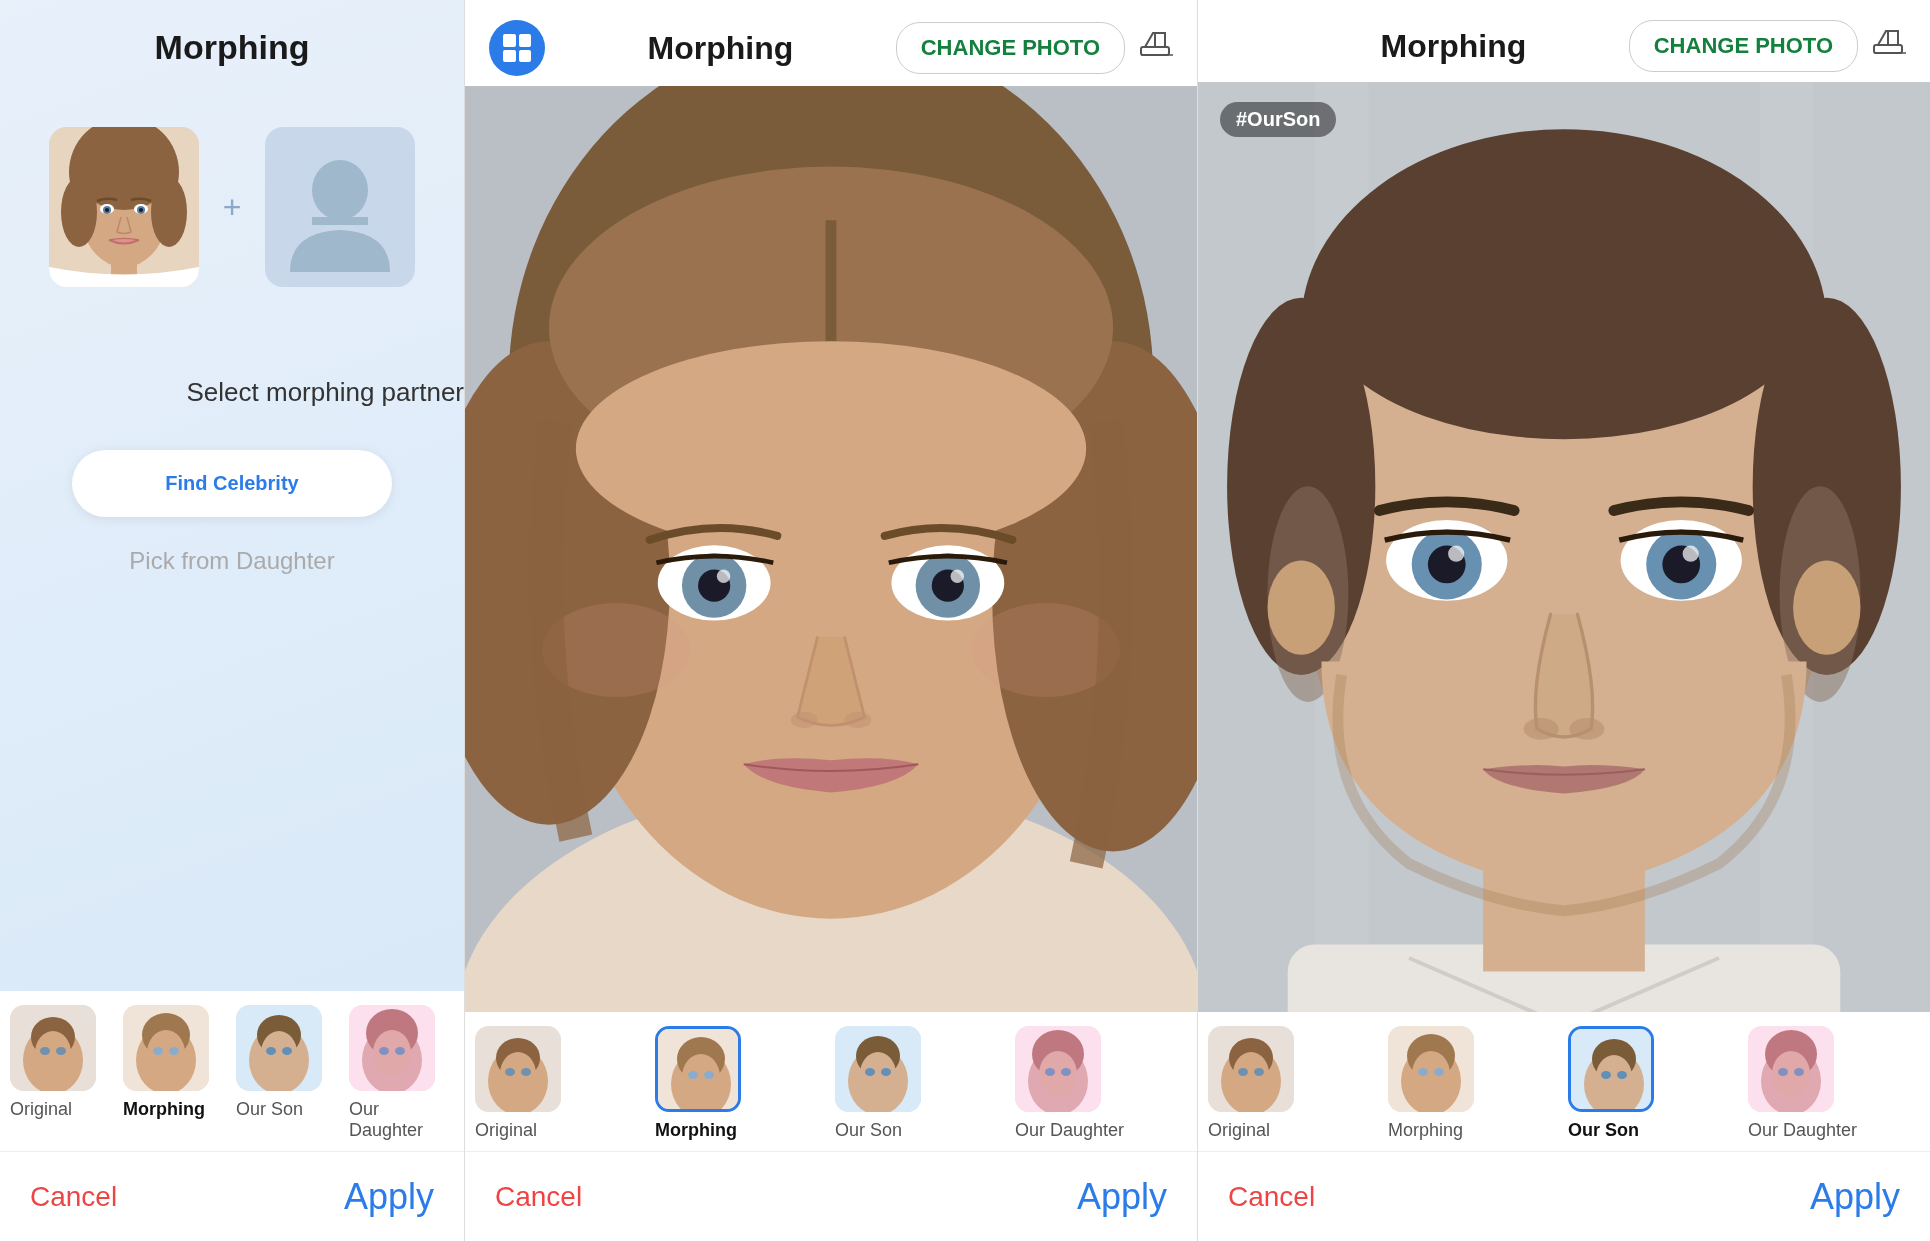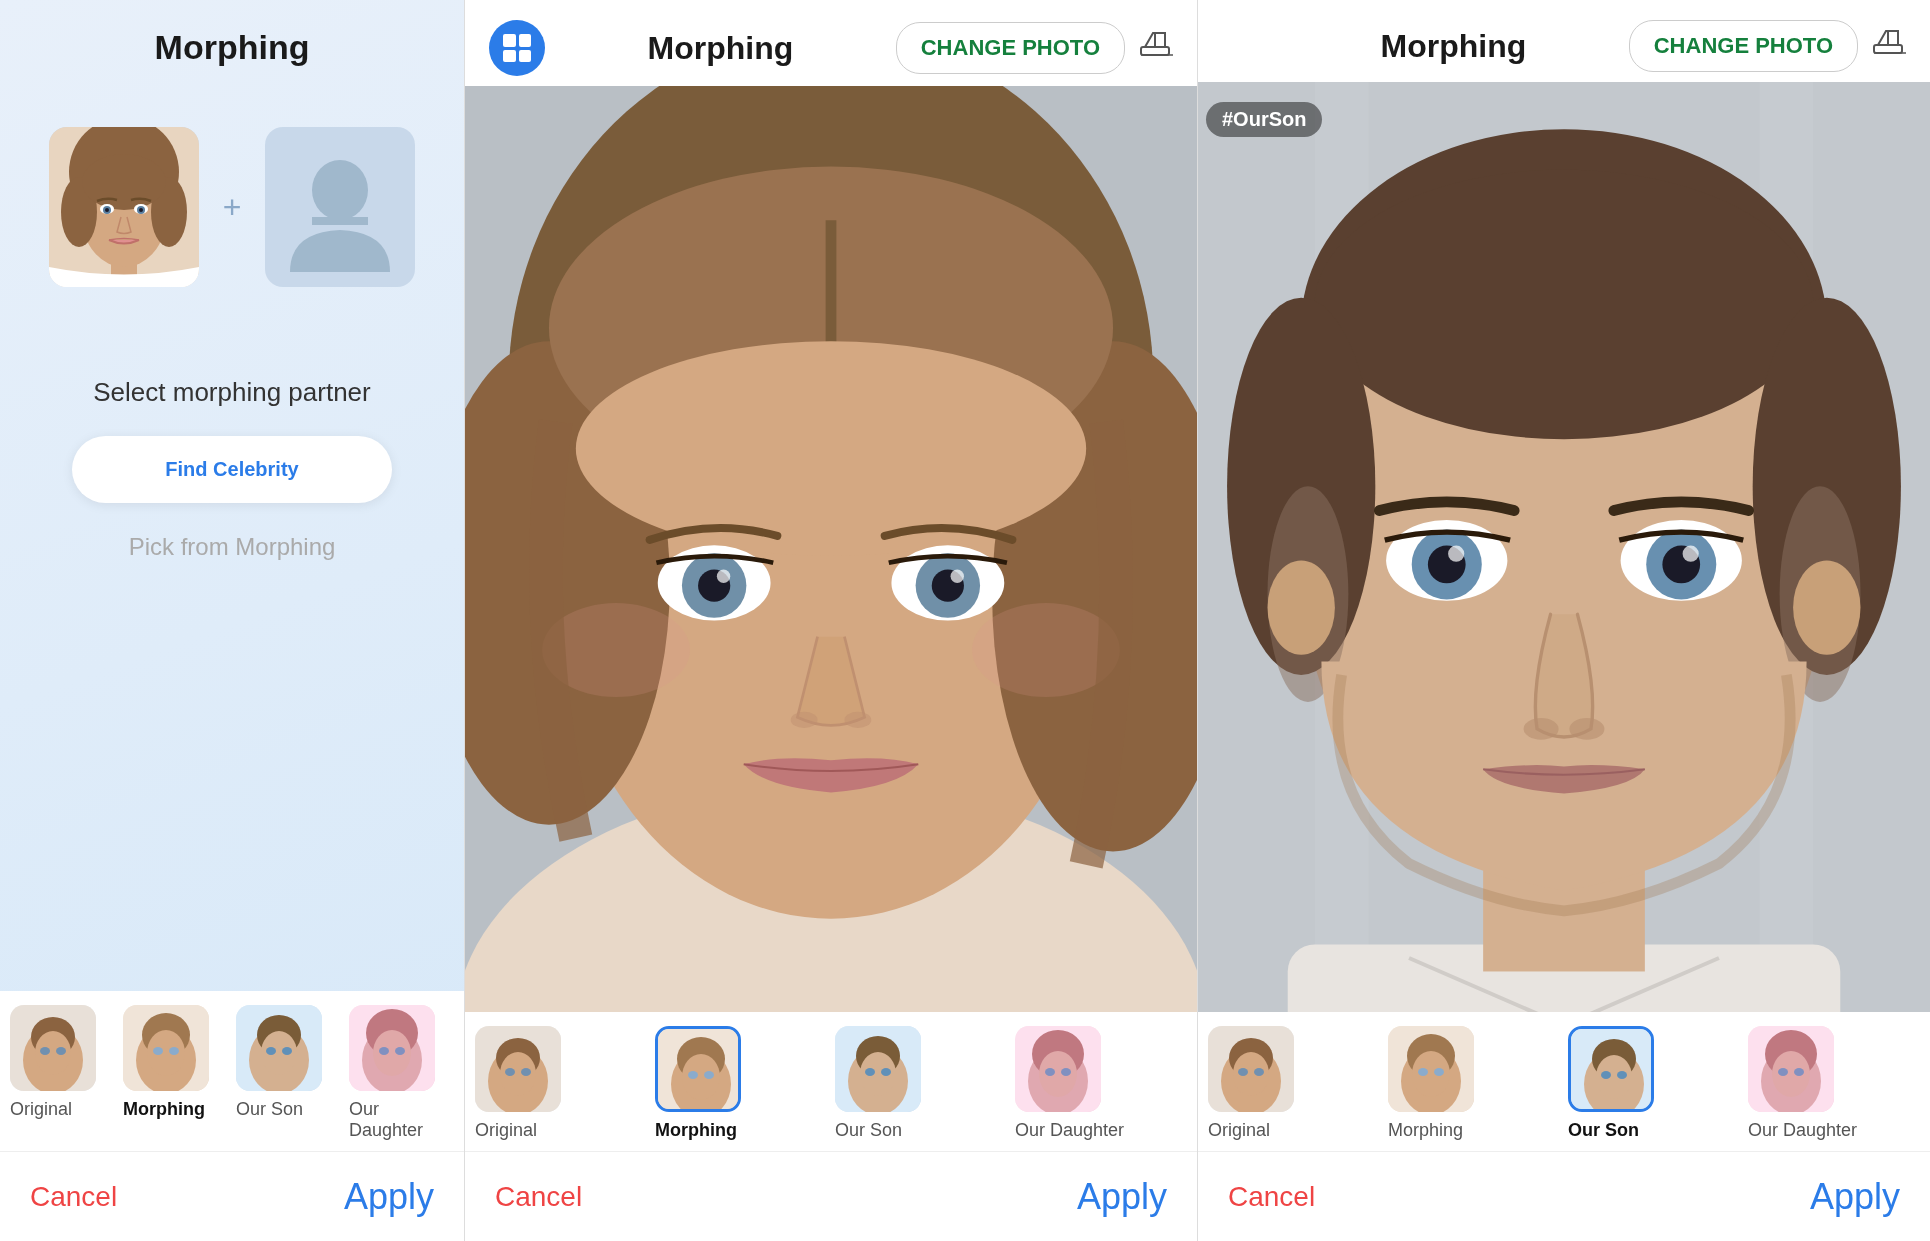"#OurSon" .ourson-tag { left: 8px -> 22px }
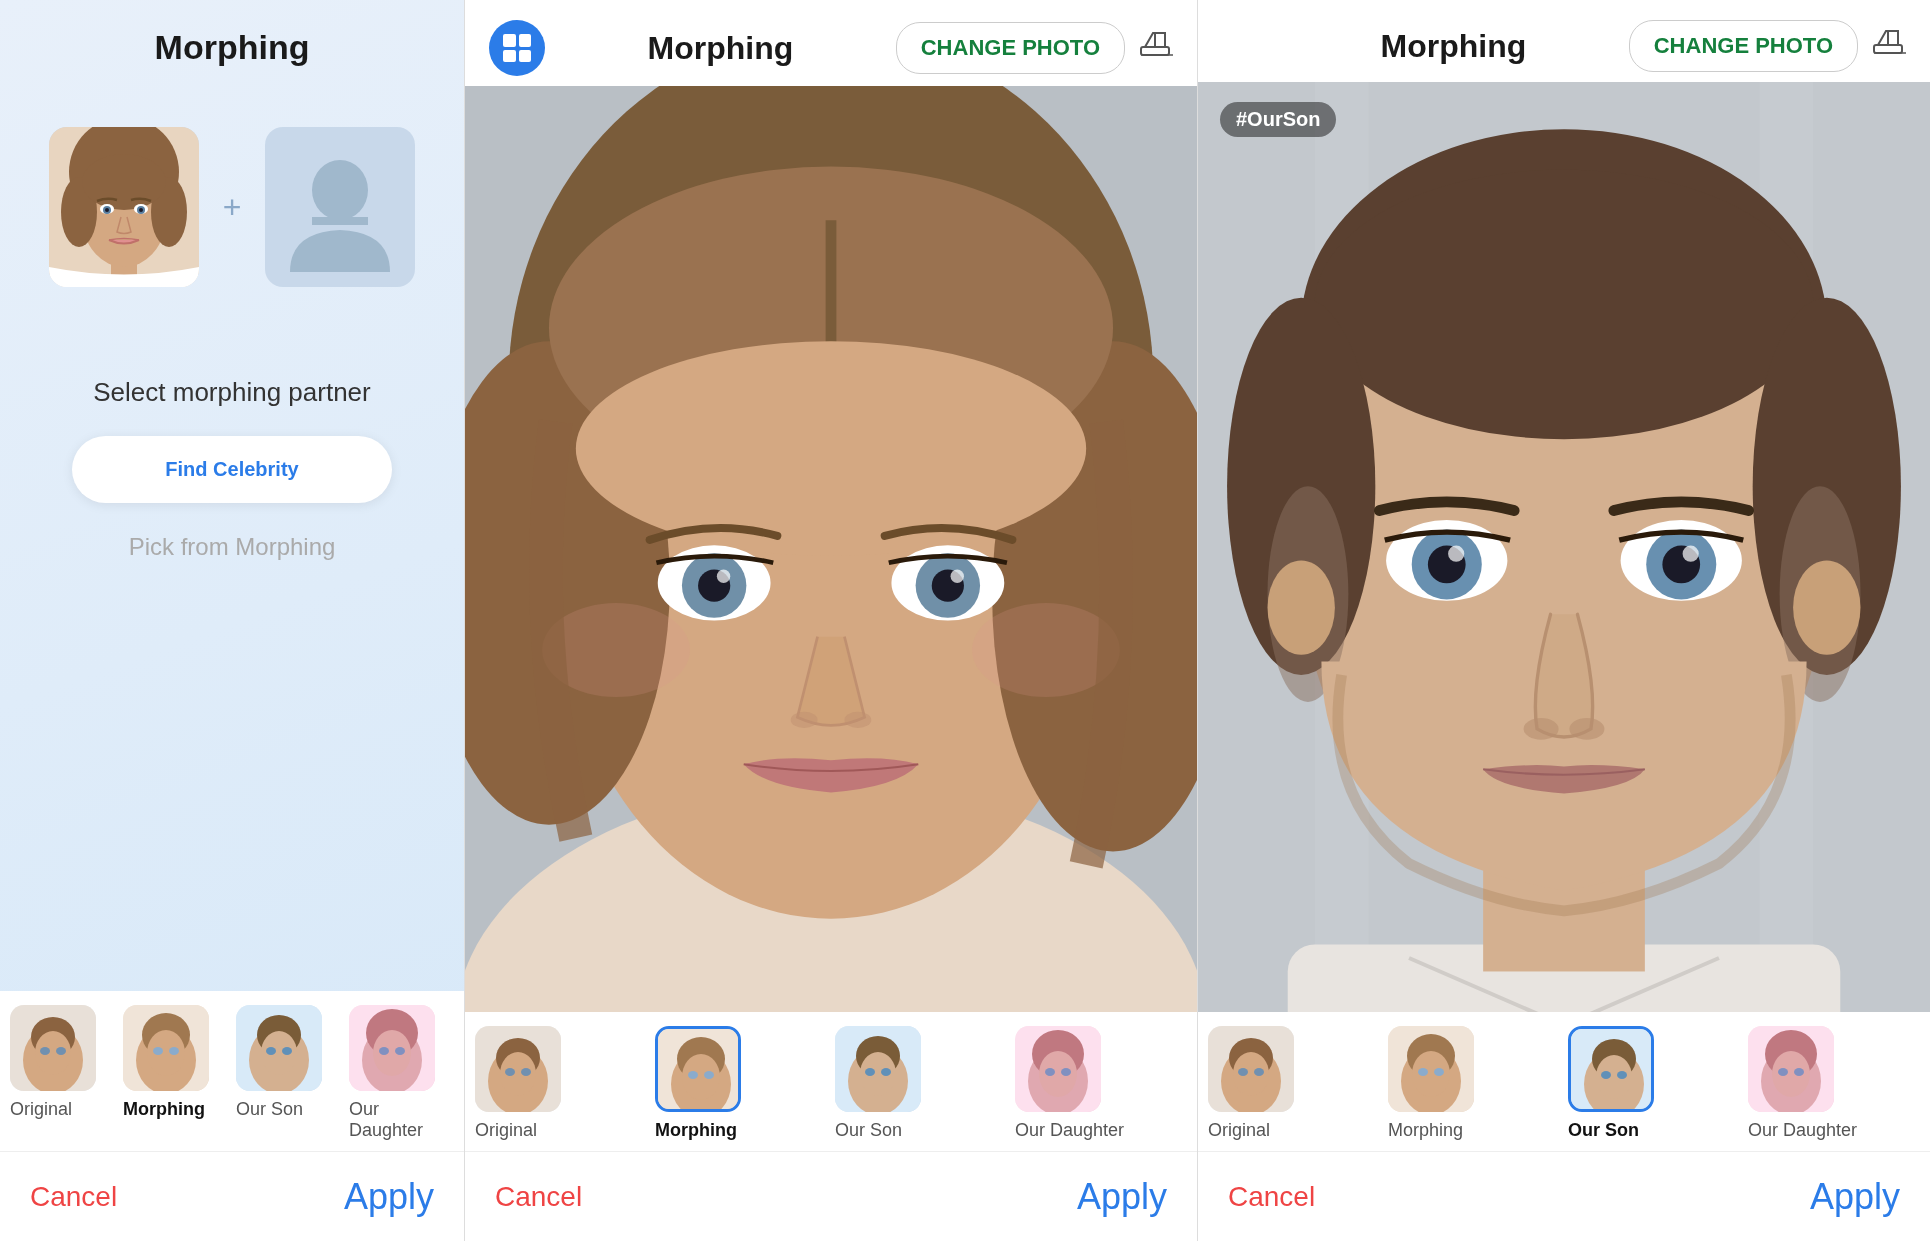"Select morphing partner" .select-label { margin-bottom: 28px -> 42px; text-align: center -> right }
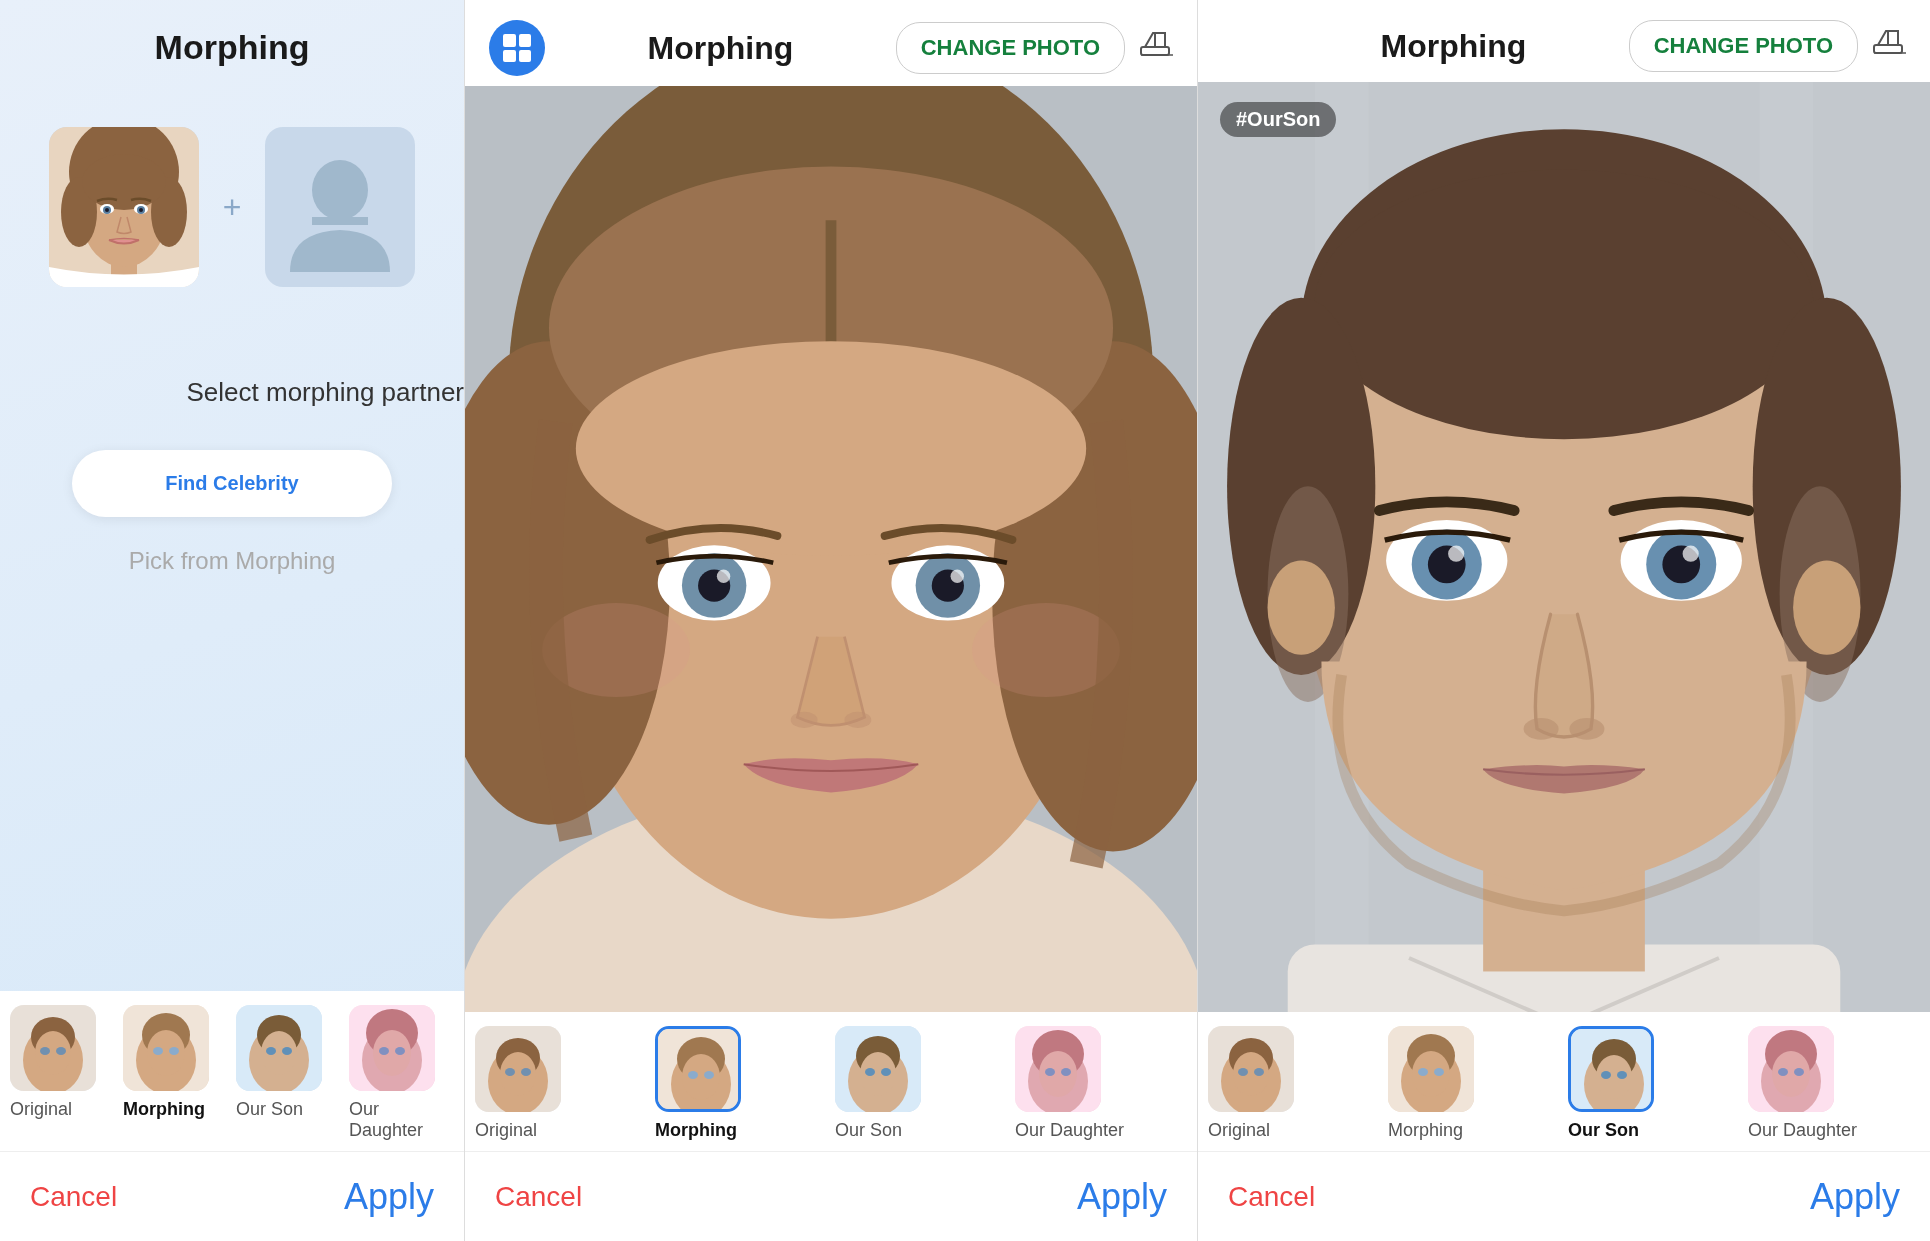"Pick from Morphing" div.pick-gallery { text: Morphing -> Daughter }
